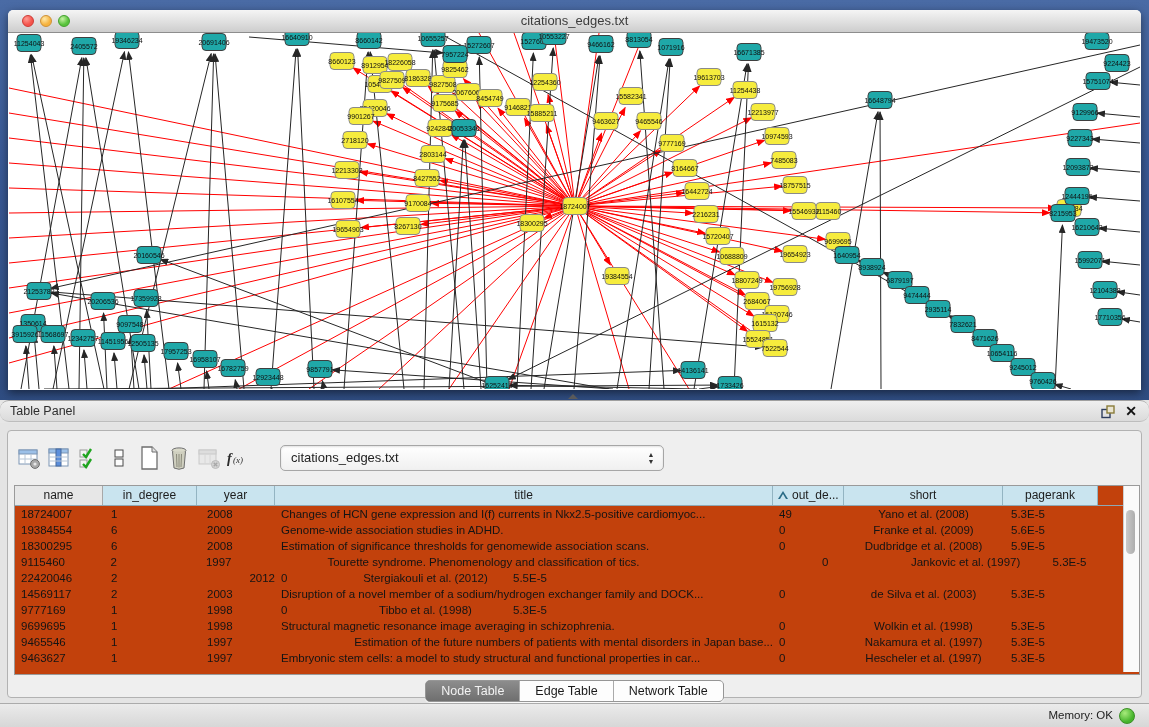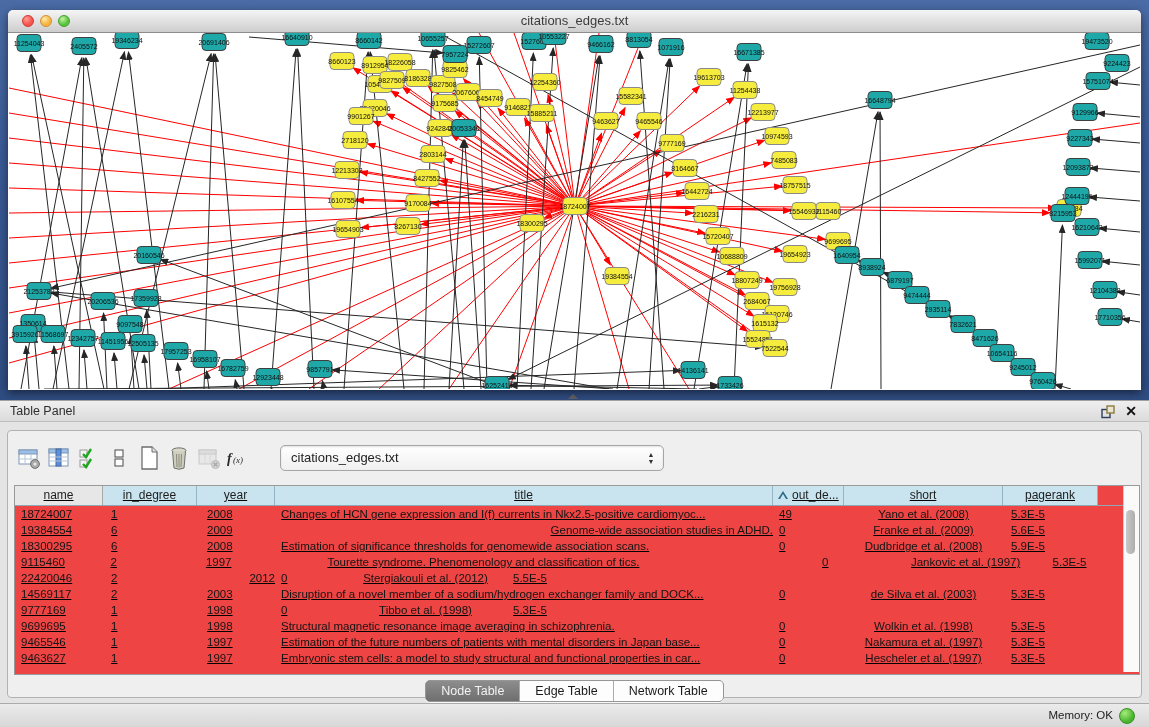"Table Panel" #tp-bar { border-radius: none -> 9px }
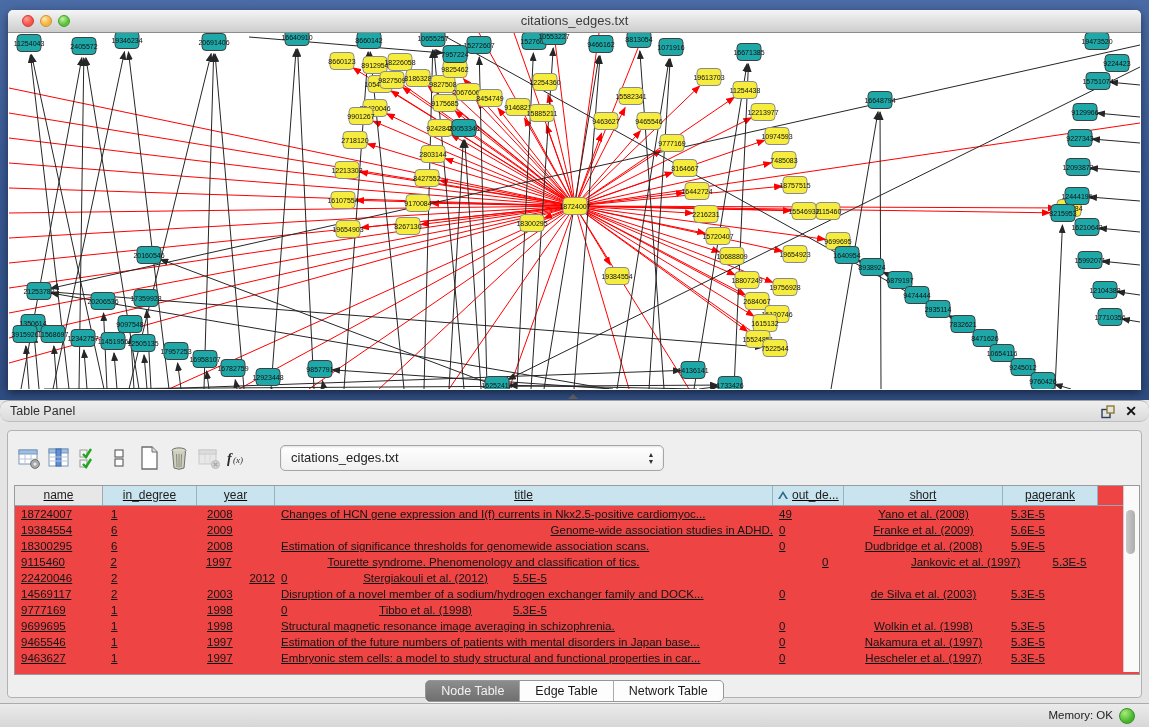"name" #table-wrap { background: #ef4444 -> #c2410c; text-decoration: underline -> none }
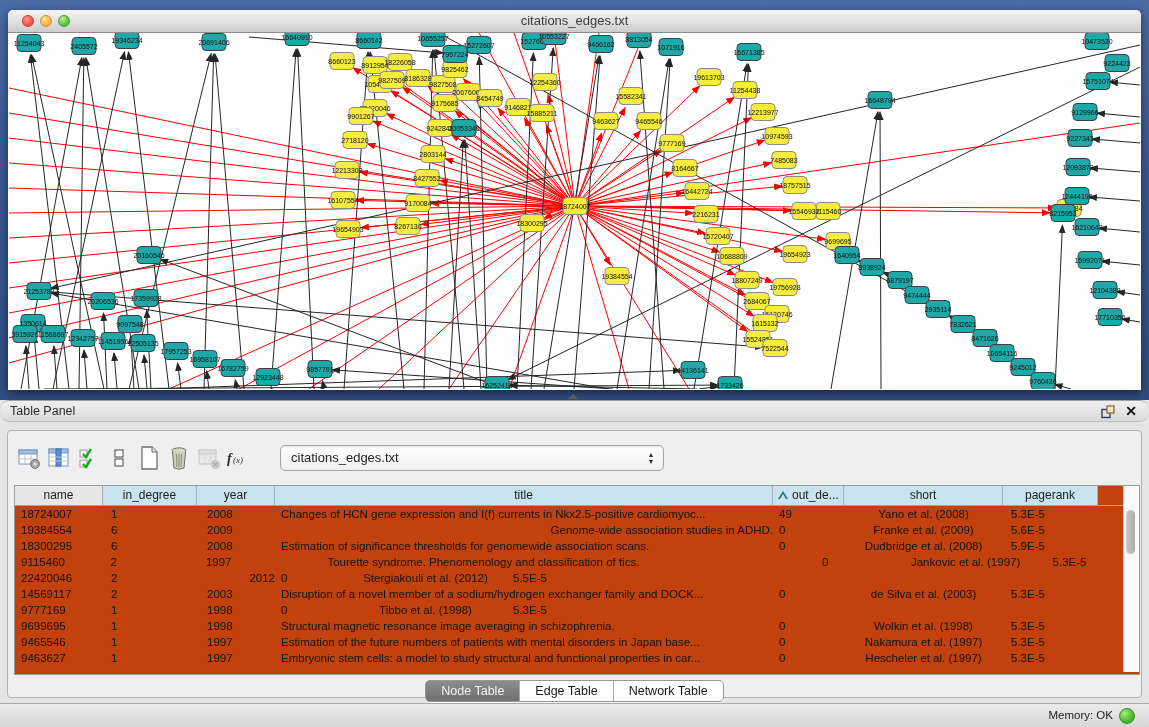"Genome-wide association studies in ADHD." div.td { text-align: right -> left }
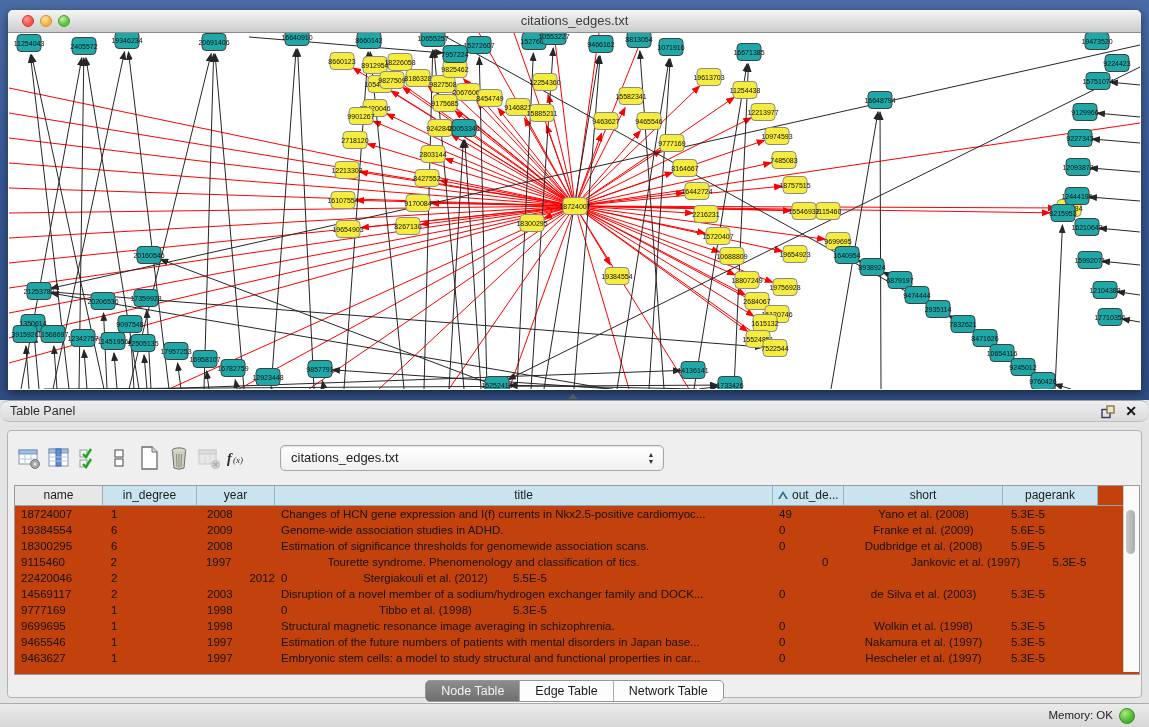"Estimation of the future numbers" div.td { text-align: left -> right }
